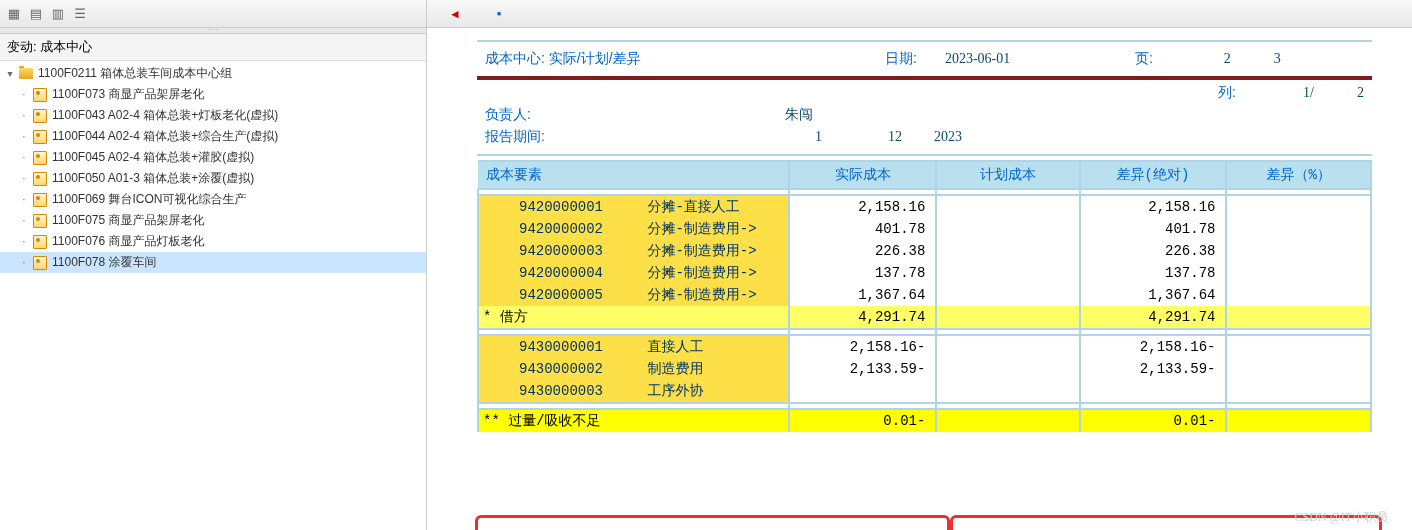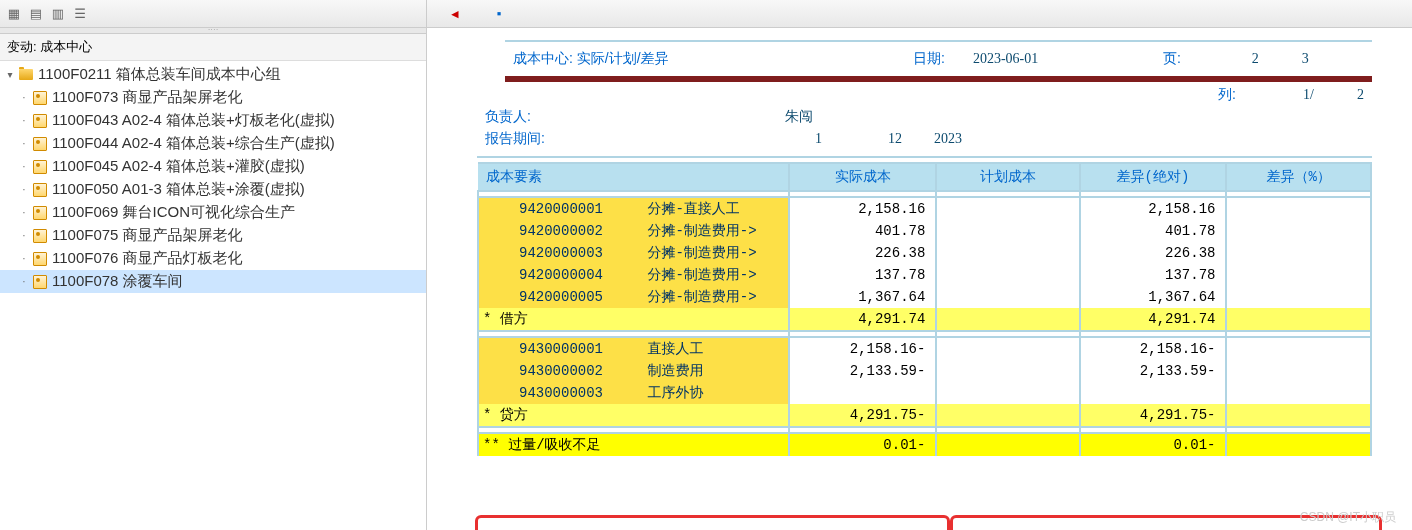"成本中心: 实际/计划/差异" .report-header-box { border-bottom: 6px solid #7f1d1d -> 4px solid #7f1d1d; margin-left: 28px -> none }
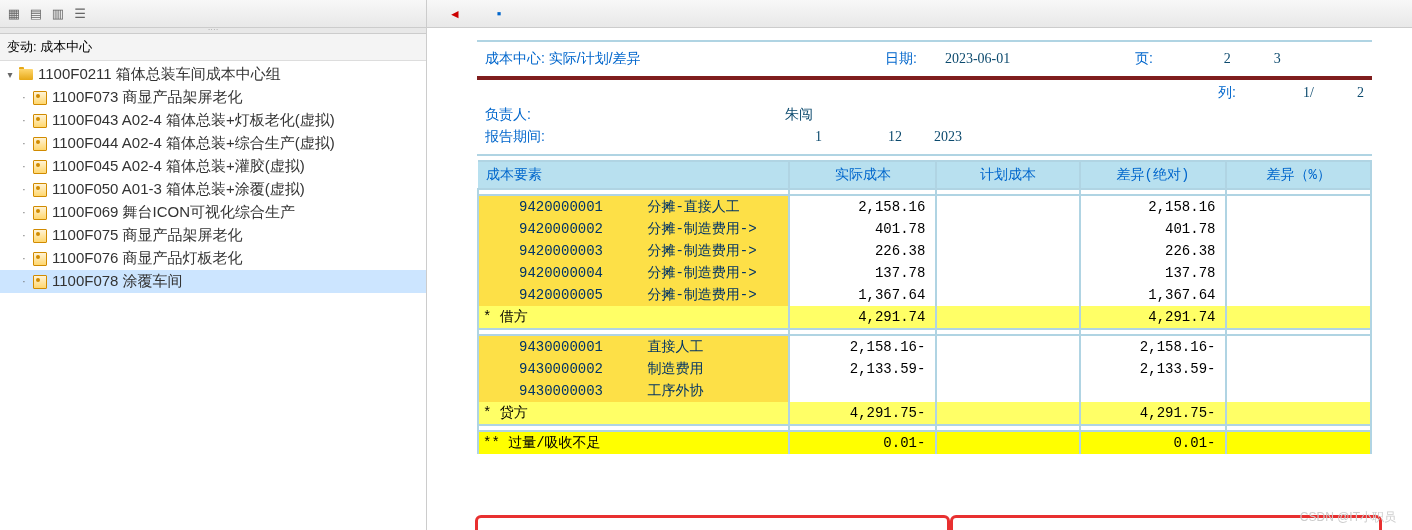"1100F0211 箱体总装车间成本中心组" .tree-label { font-size: 15px -> 12px }
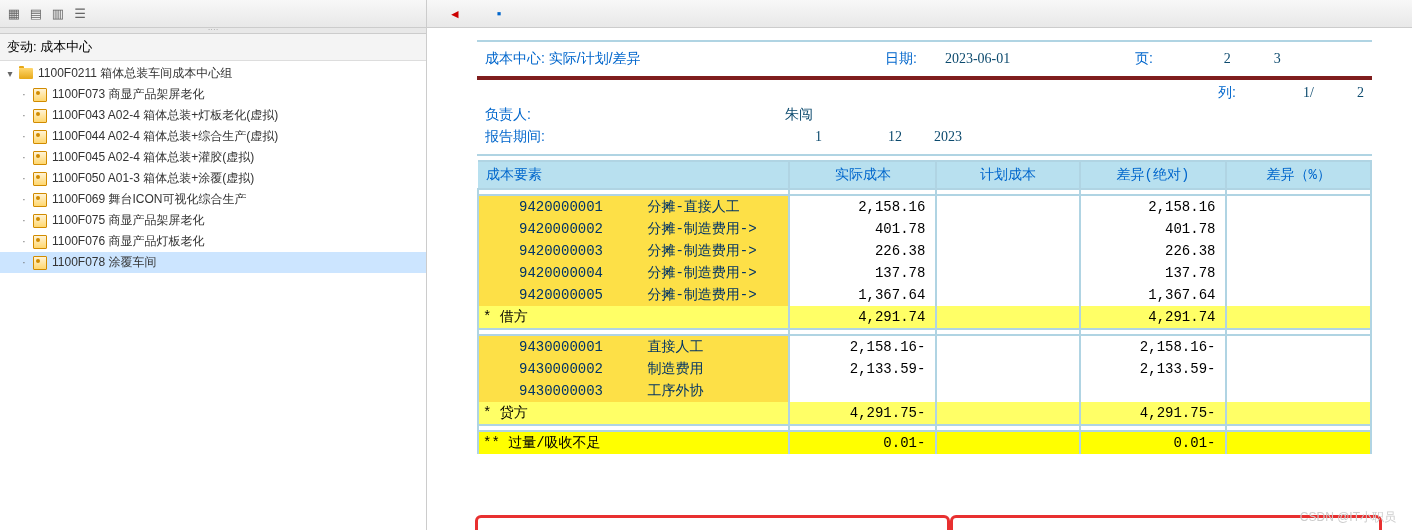"* 贷方" tr.subtotal-row { html: <tr> <td>* 贷方</td> <td>4,291.75-</td> <td></td> <td>4,291.75-</td> <td></td> </tr> -> none }
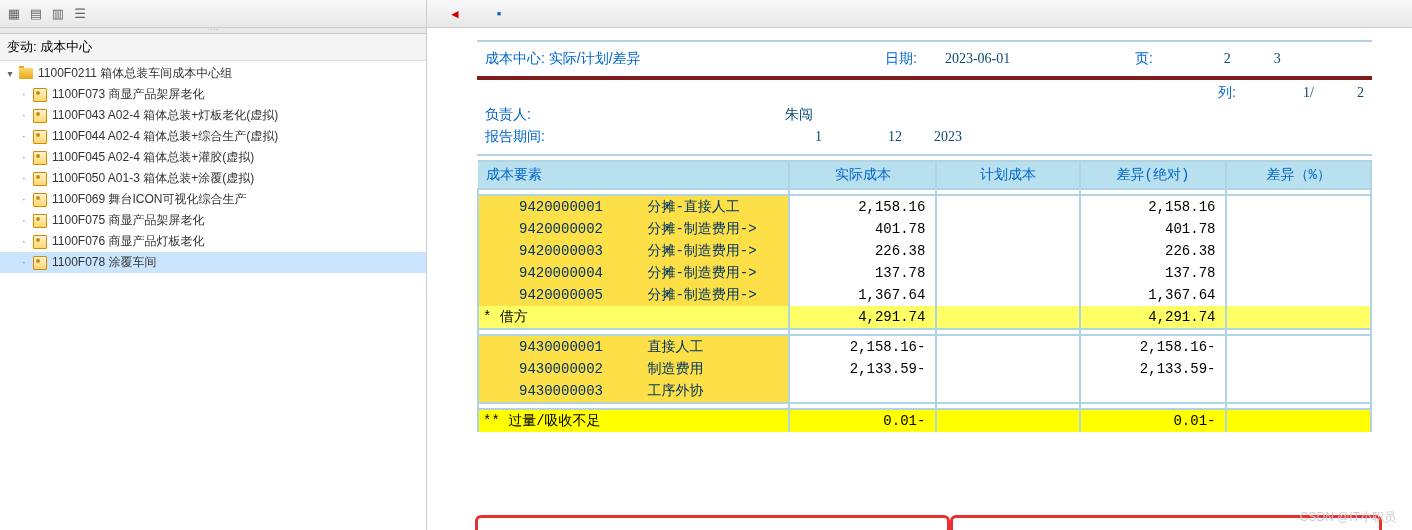"CSDN @IT小职员" .watermark { font-family: none -> Liberation Serif, serif; right: 16px -> 24px }
